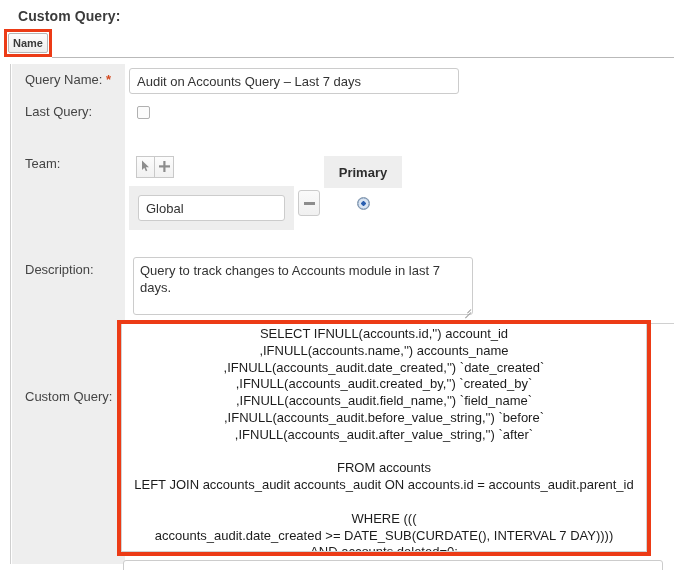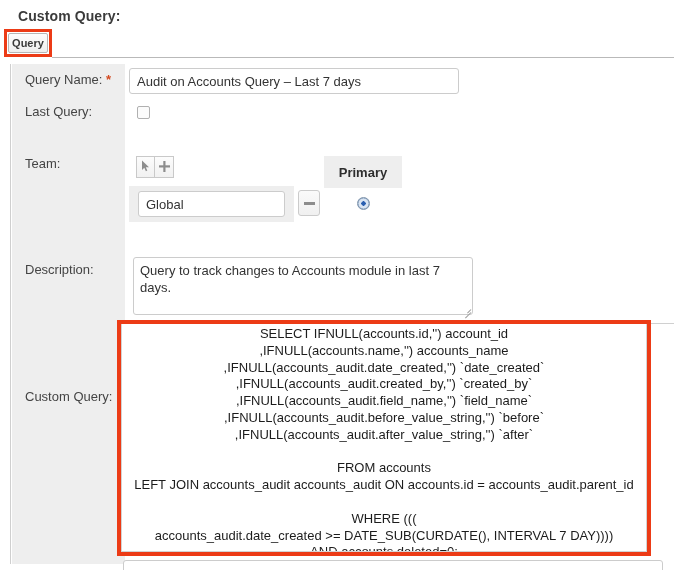"Query" div.save-button { text: Query -> Name }
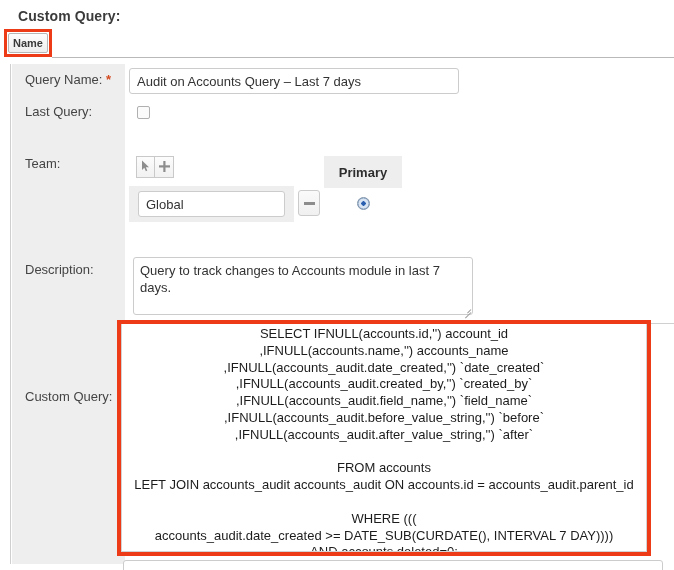"Global" .team-row { height: 36px -> 44px }
